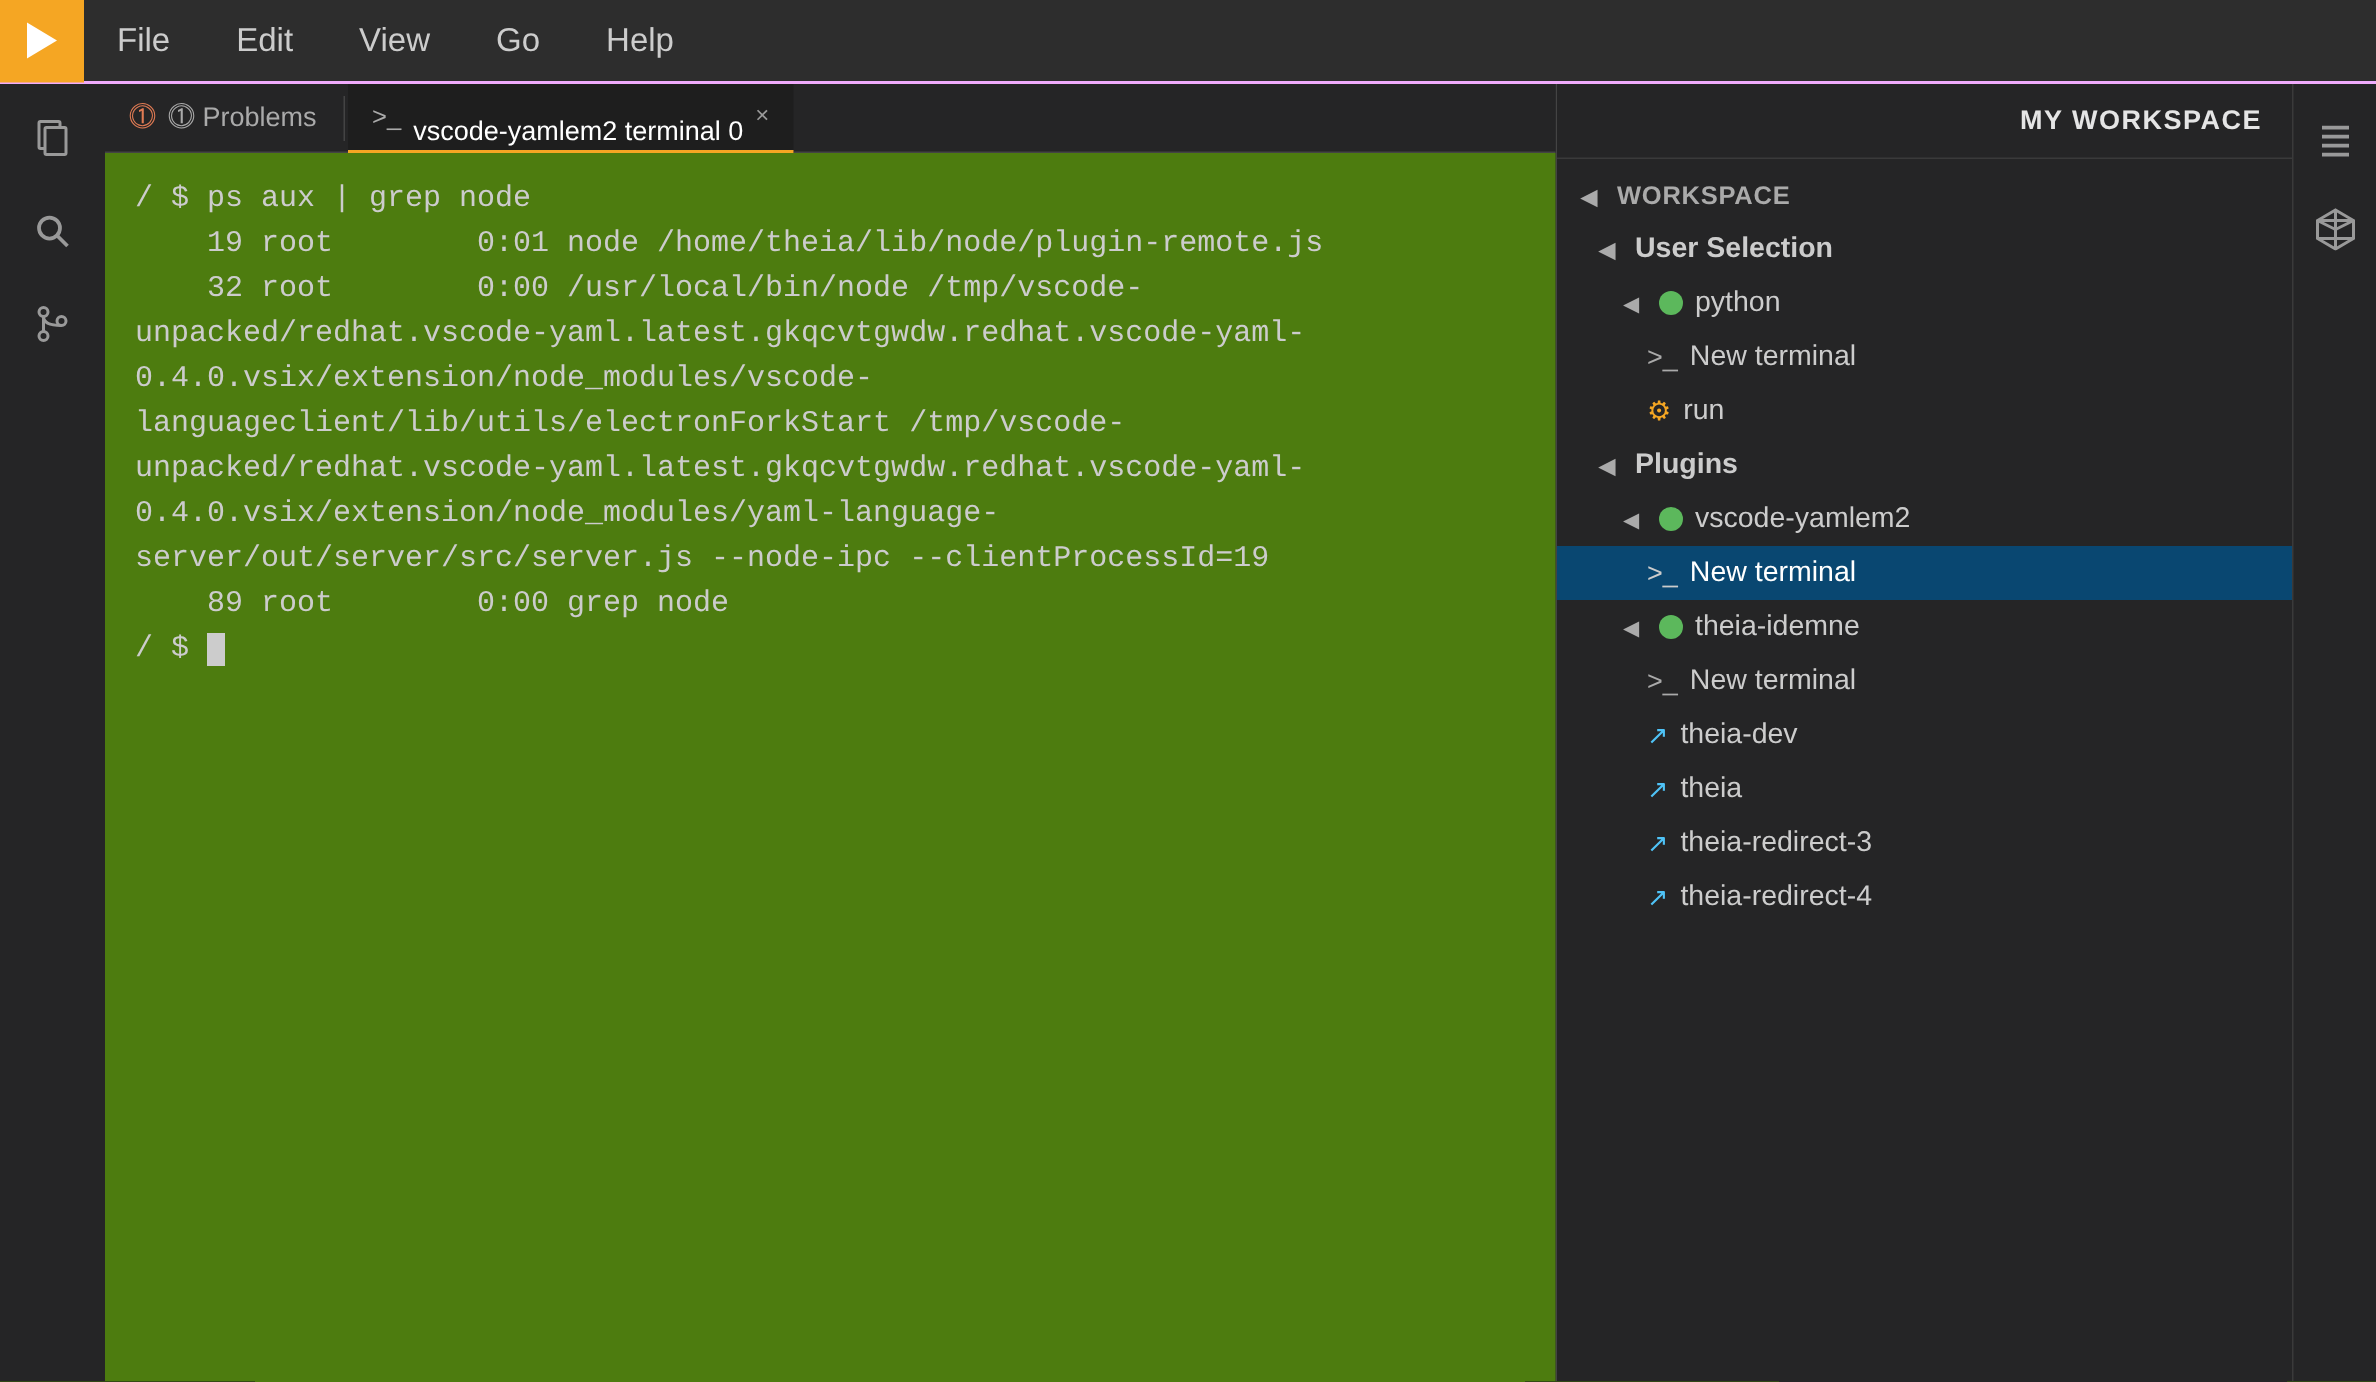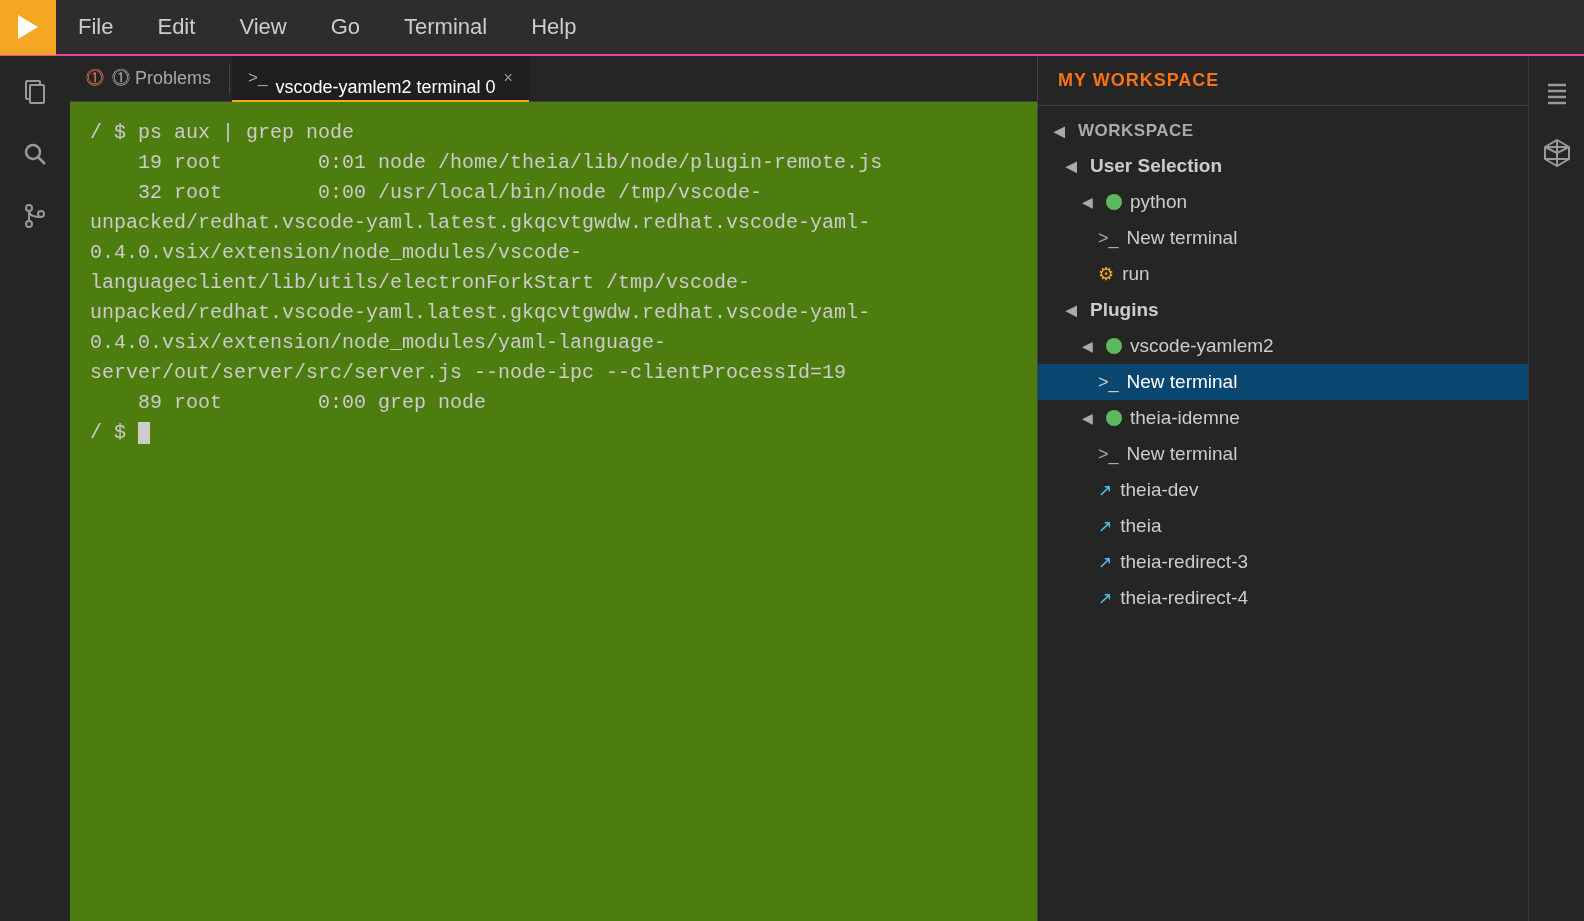"File" #menubar { border-bottom: 2px solid #ec4899 -> 2px solid #f0abfc }
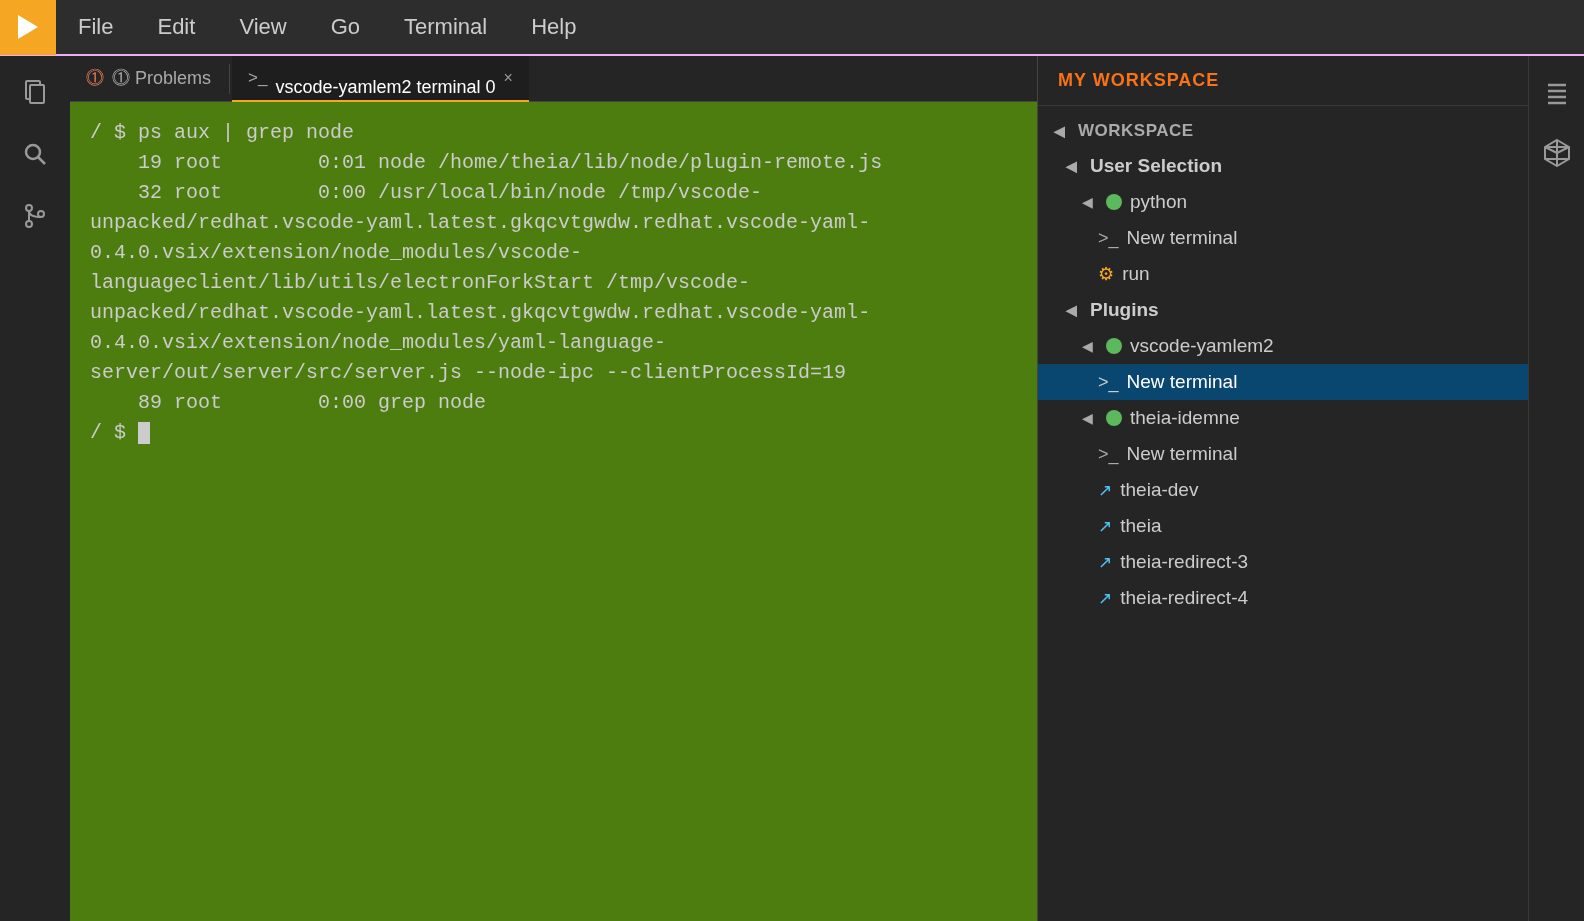"Terminal" div.menu-item { html: <div>Terminal</div> -> none }
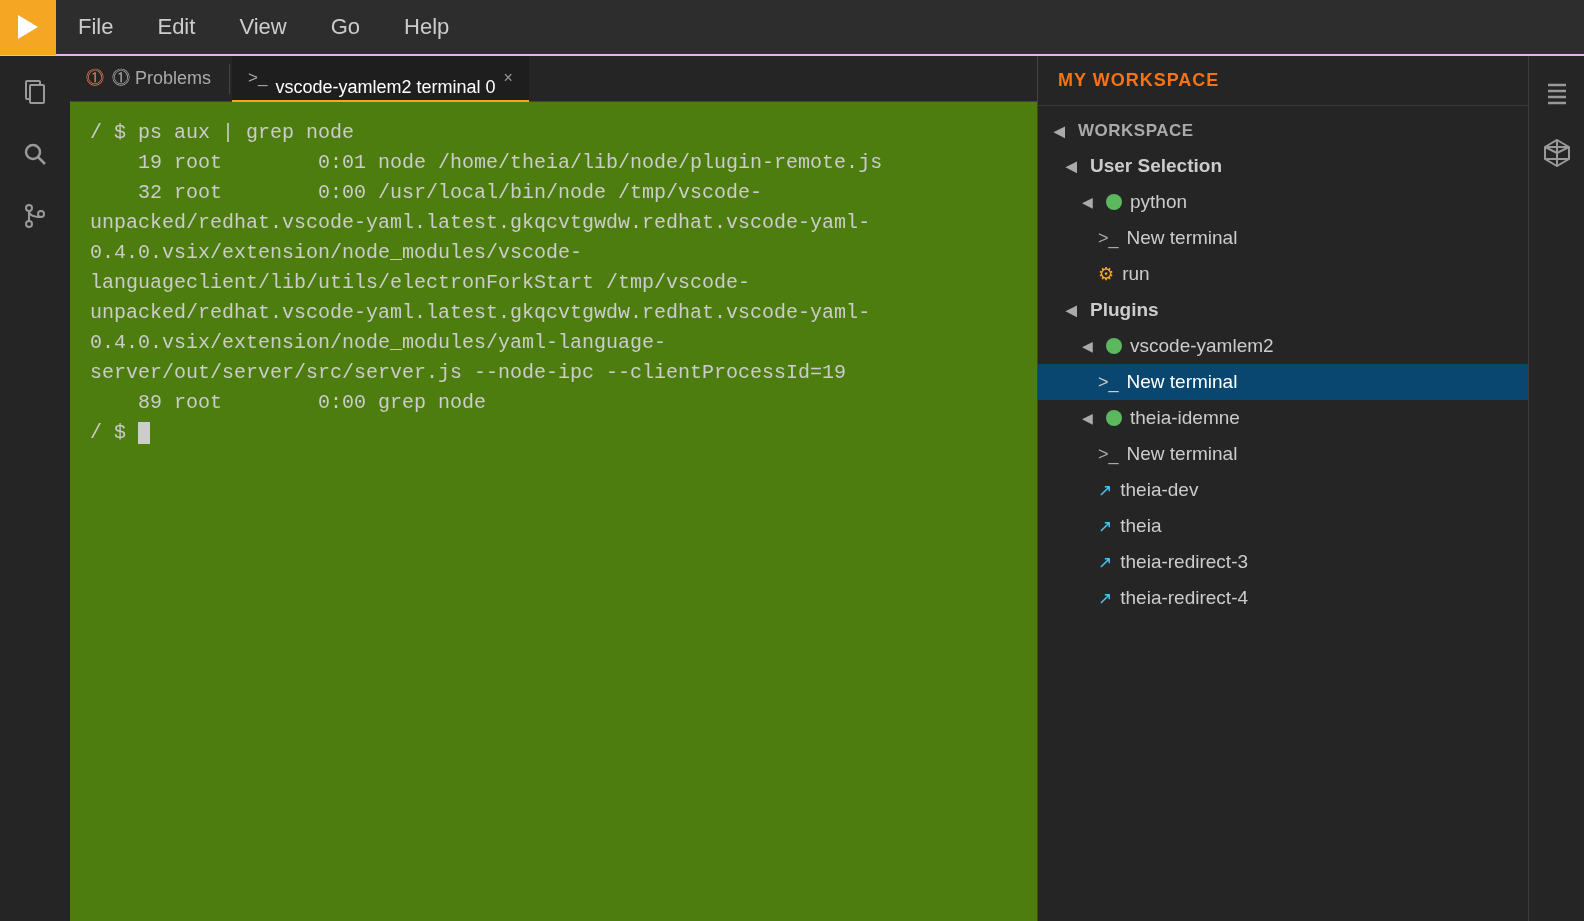"MY WORKSPACE" #workspace-header { color: #f97316 -> #e5e5e5; text-align: left -> right }
